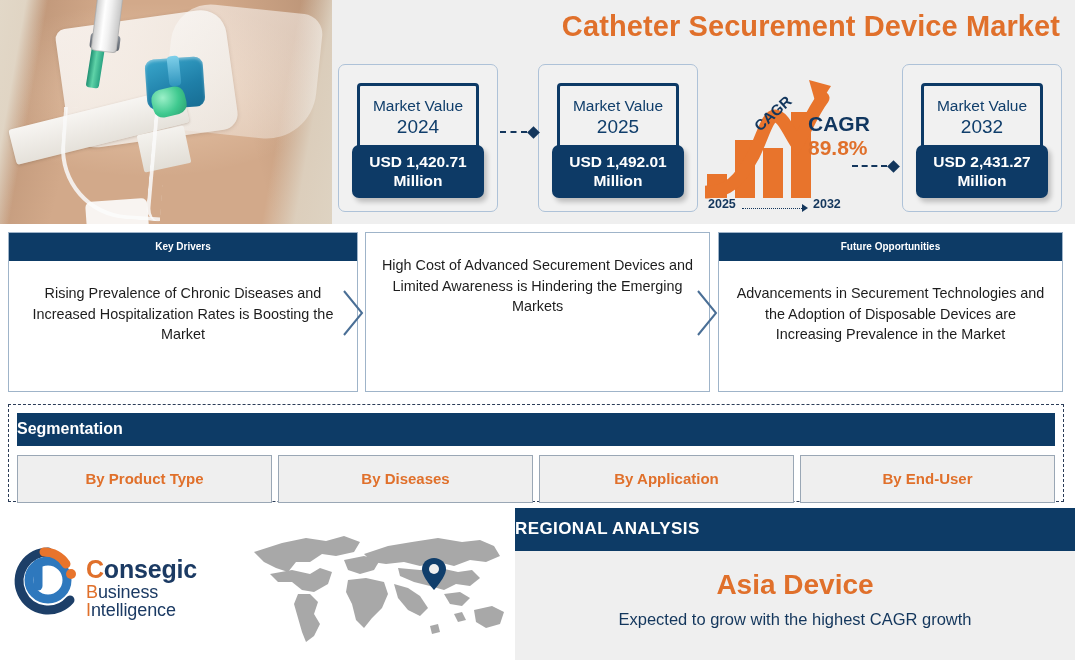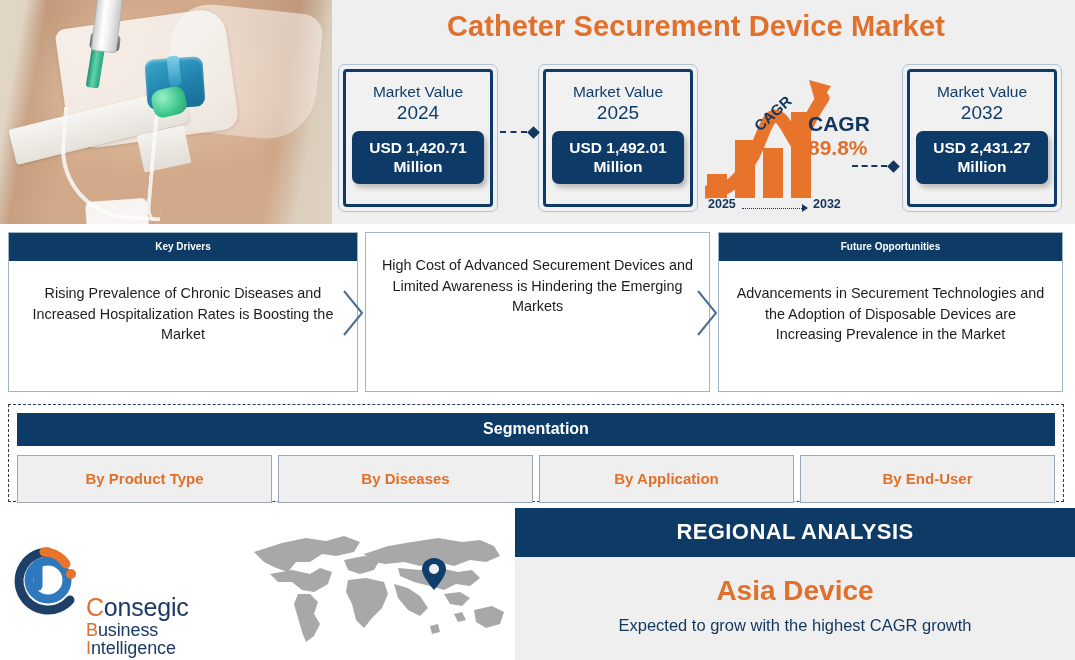"Catheter Securement Device Market" .title { text-align: center -> right }
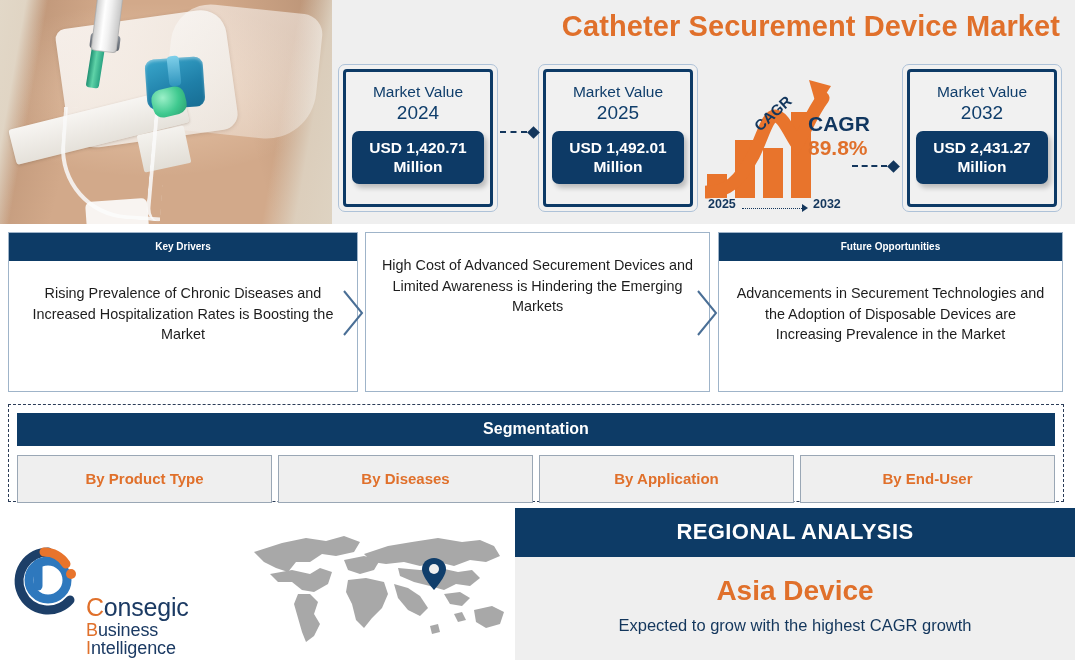"Market Value" .mv-card { padding: 4px -> 18px }
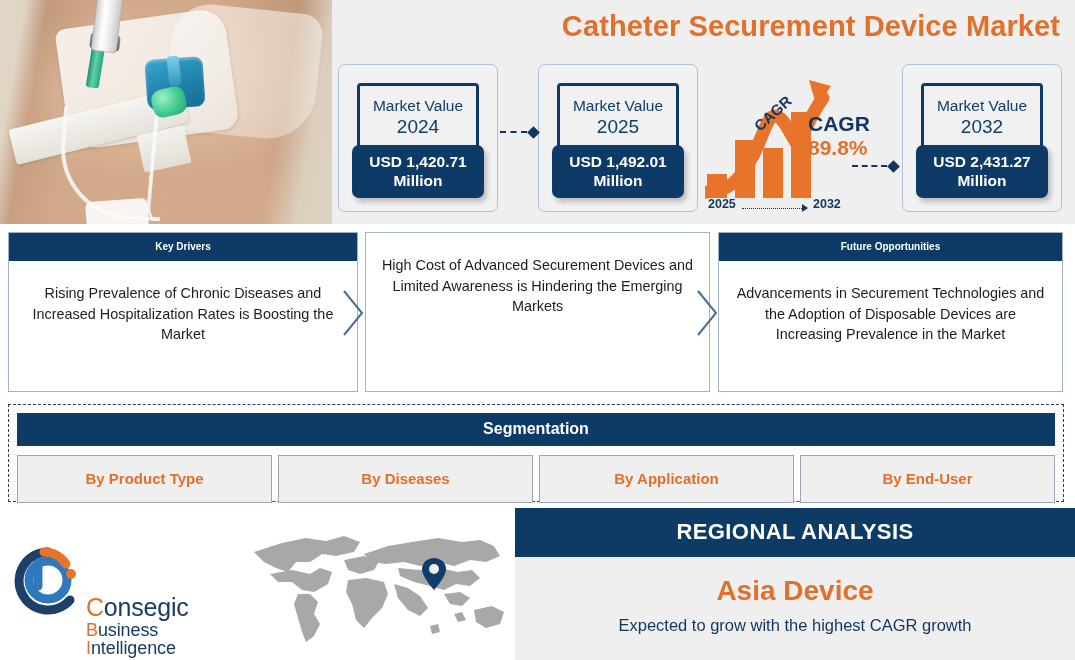"Segmentation" .seg-head { text-align: center -> none }
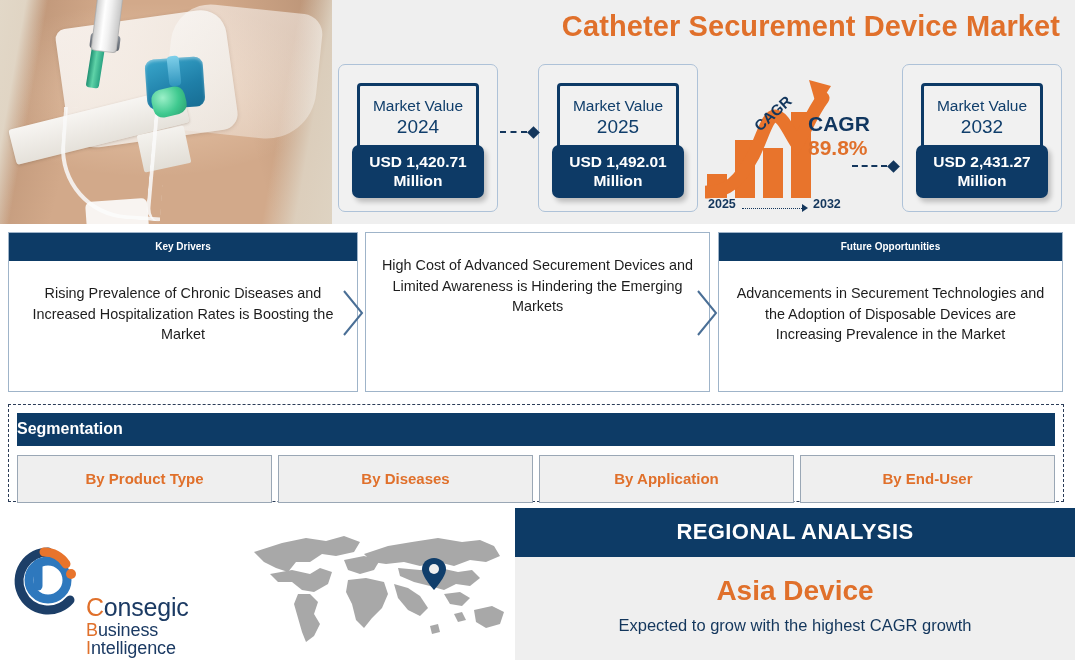"REGIONAL ANALYSIS" .ra-head { font-size: 22px -> 17px; text-align: center -> none }
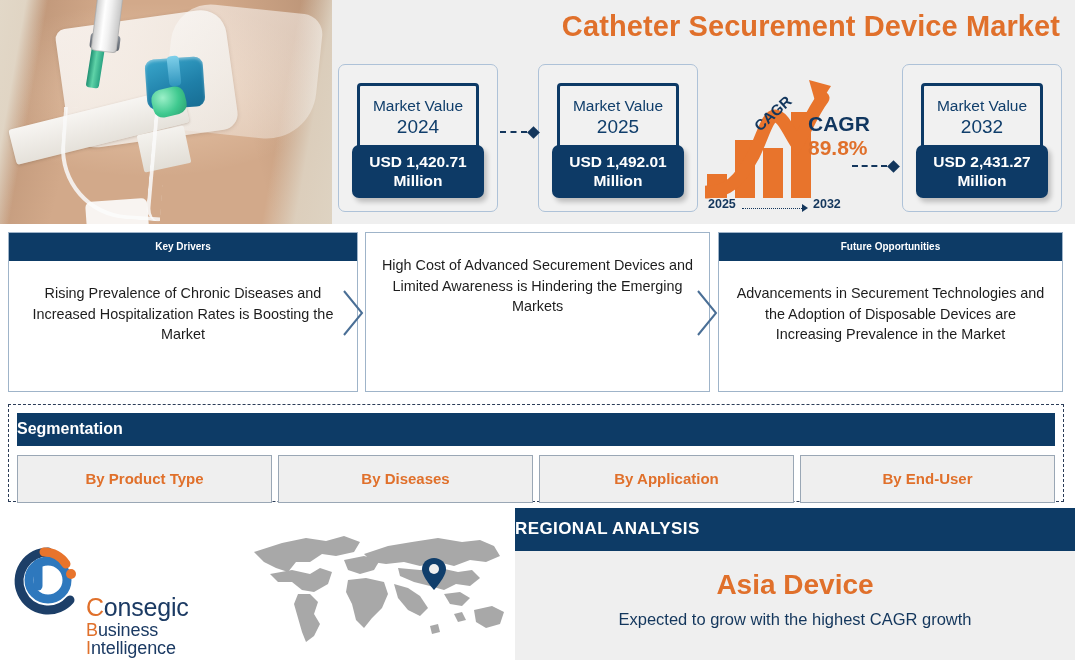"Consegic" .logo-name { font-weight: normal -> bold; margin-top: 38px -> none }
